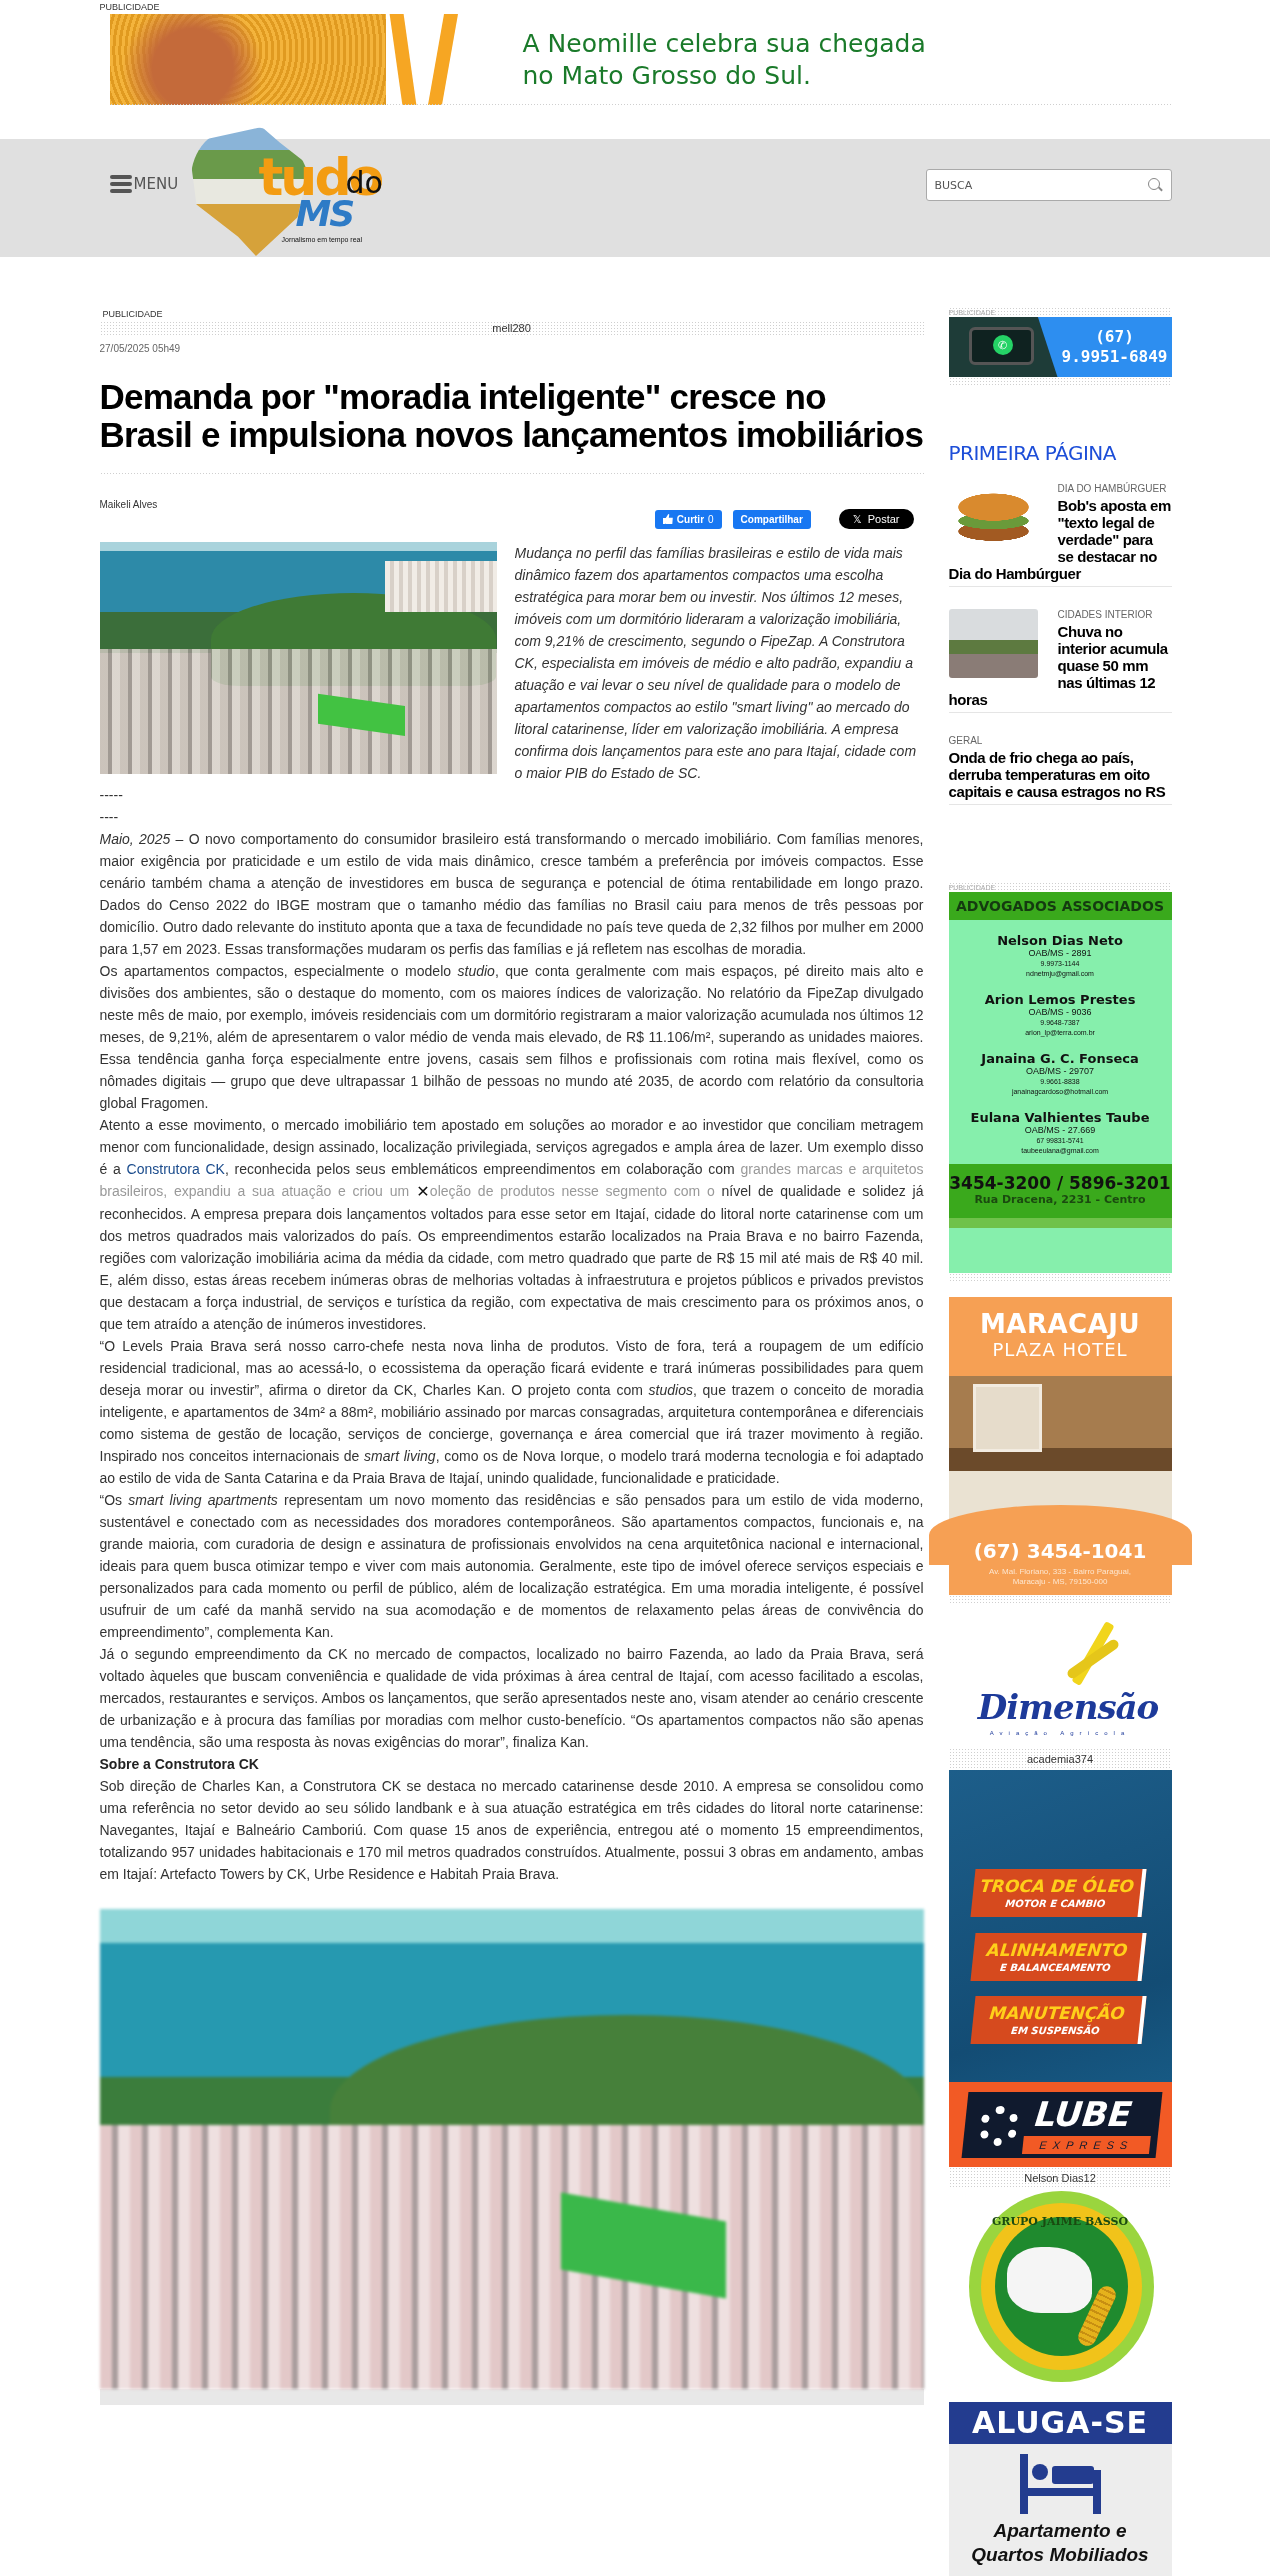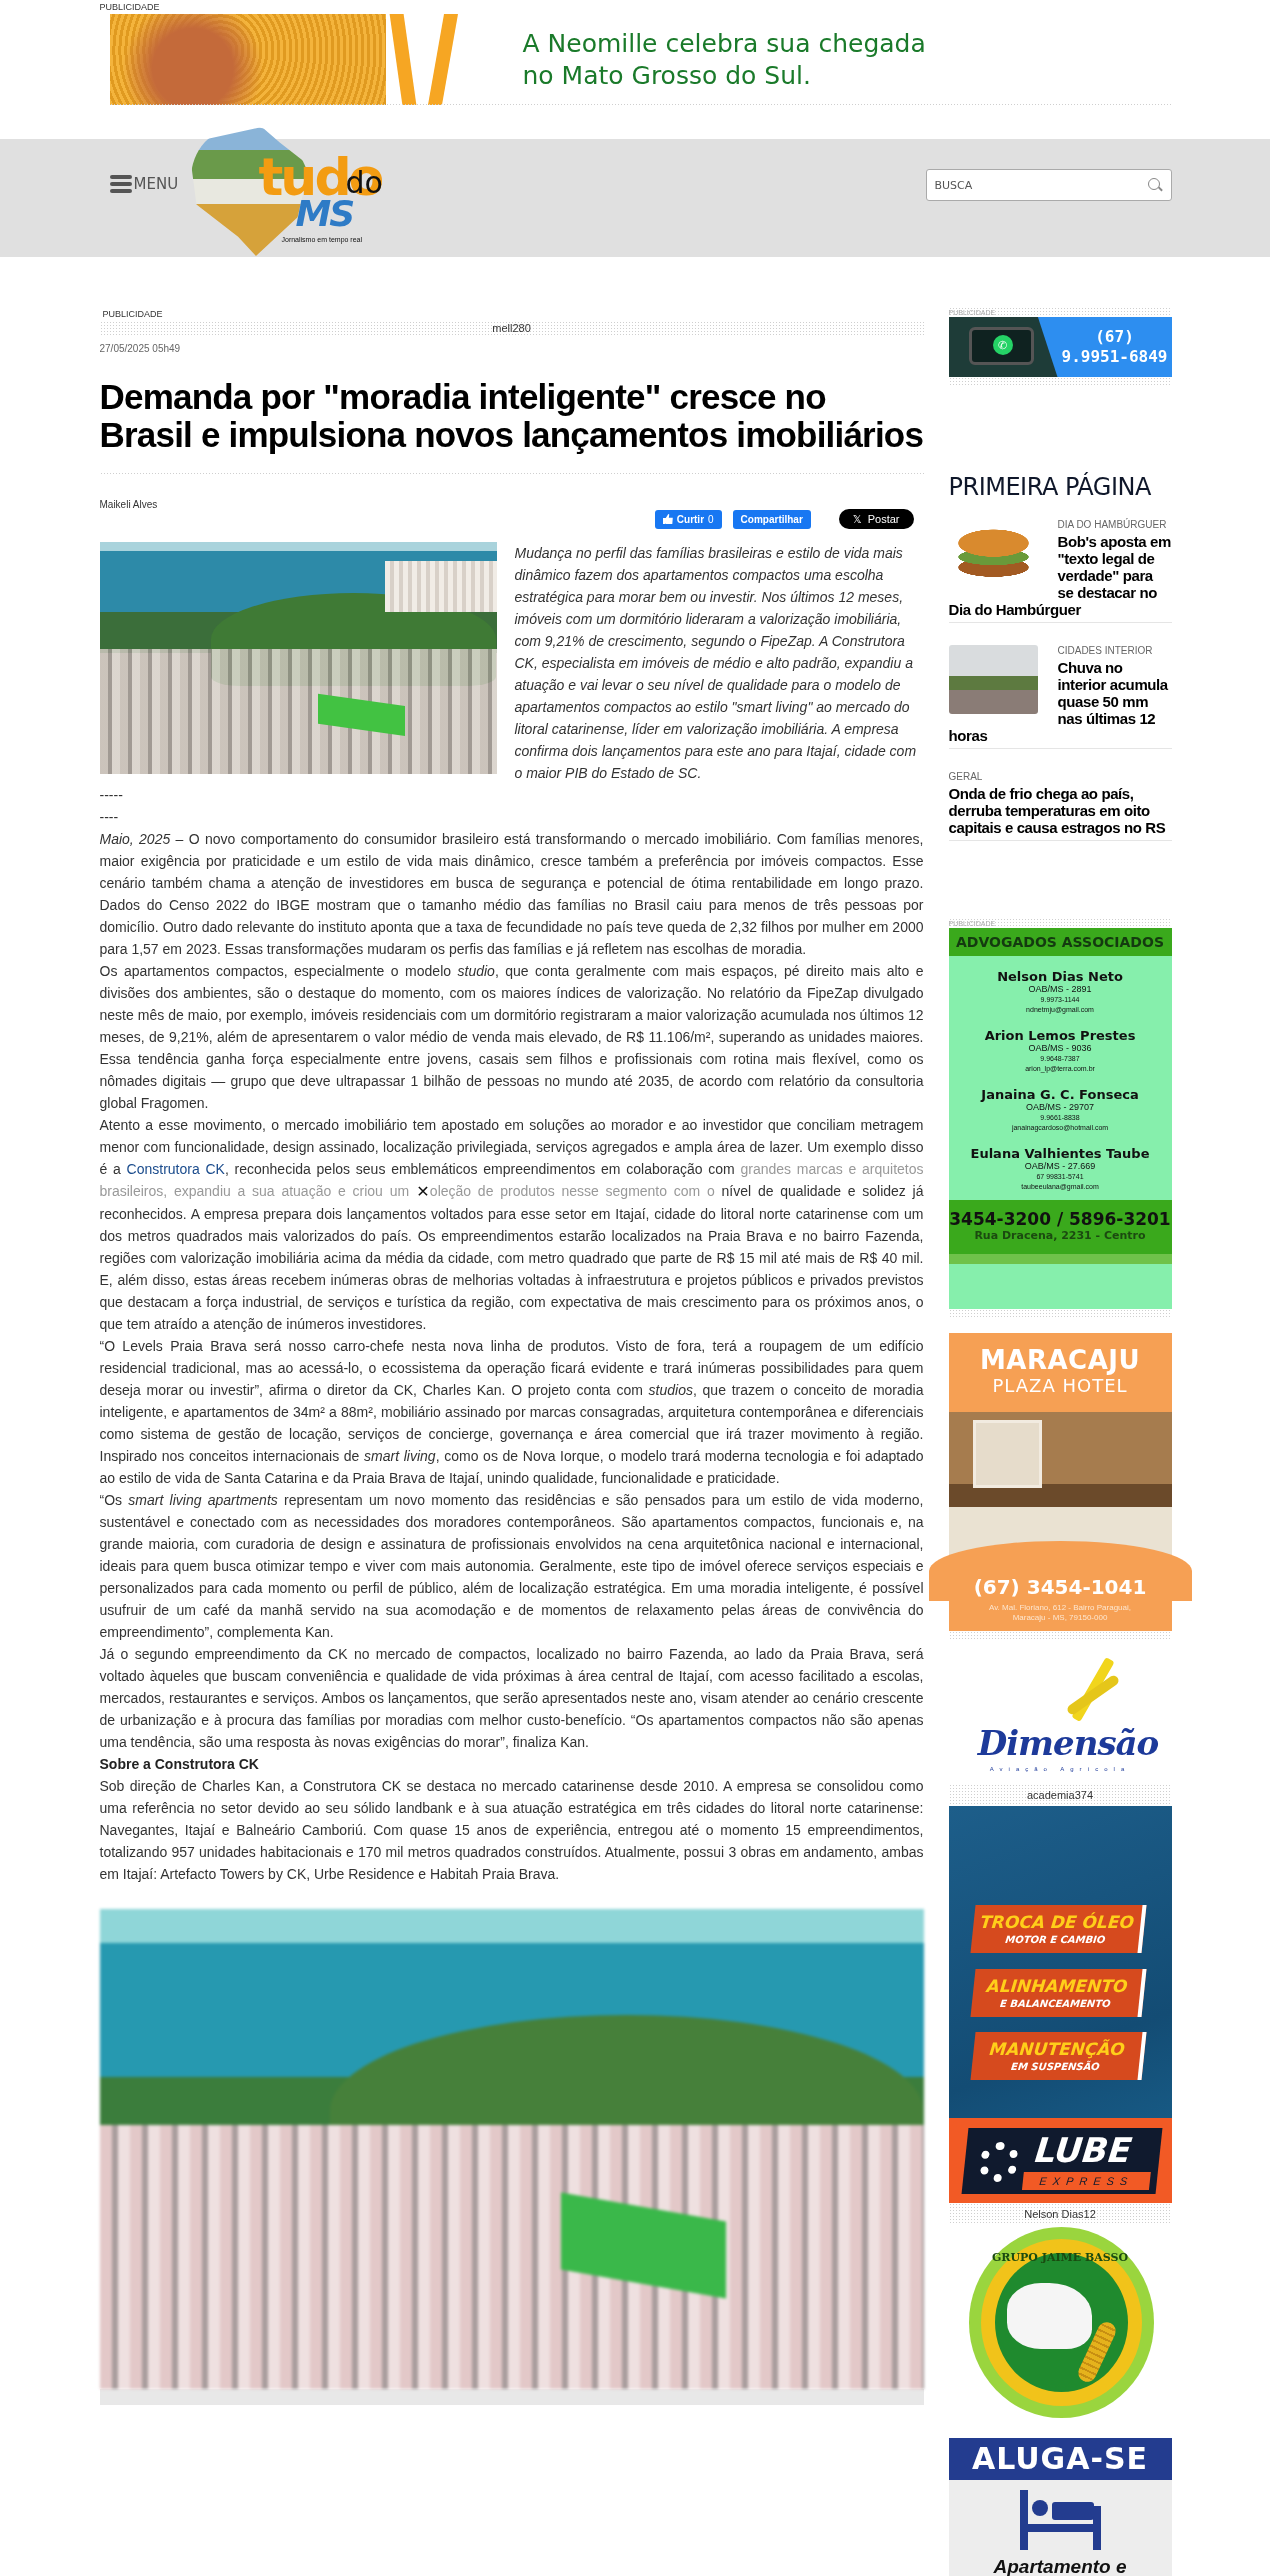"PRIMEIRA PÁGINA" .pp-title { color: #0f172a -> #1d4ed8; font-size: 24px -> 20px; margin-top: 88px -> 56px }
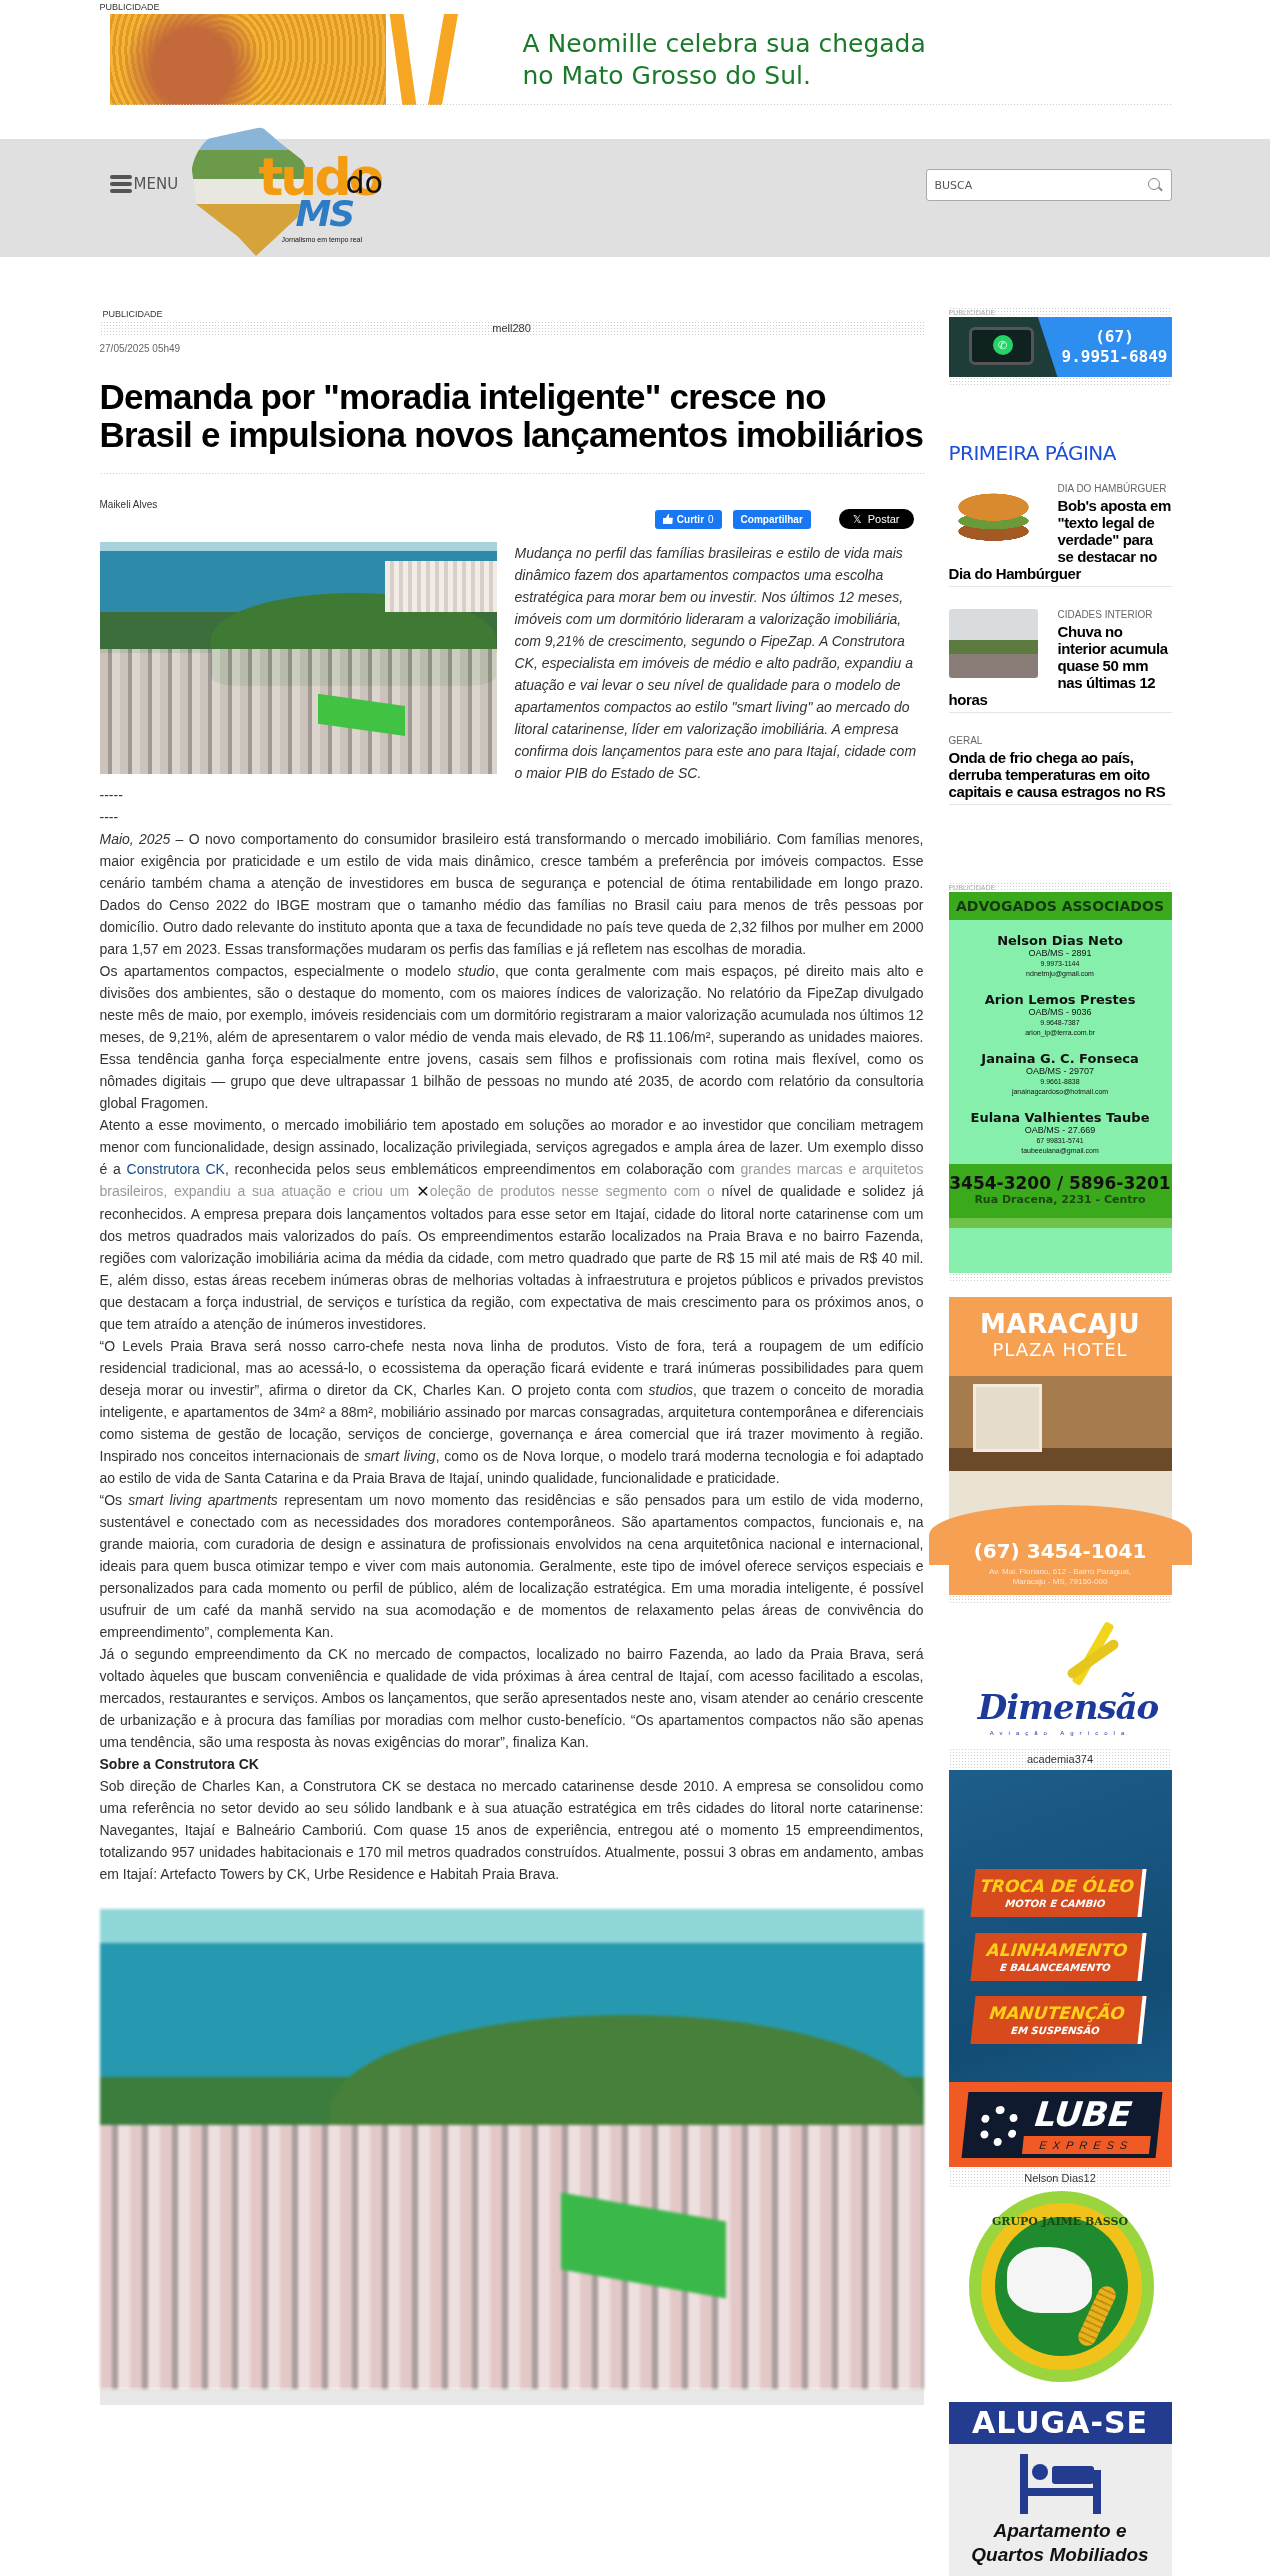"Av. Mal. Floriano, 612 -" div { text: 612 -> 333 }
